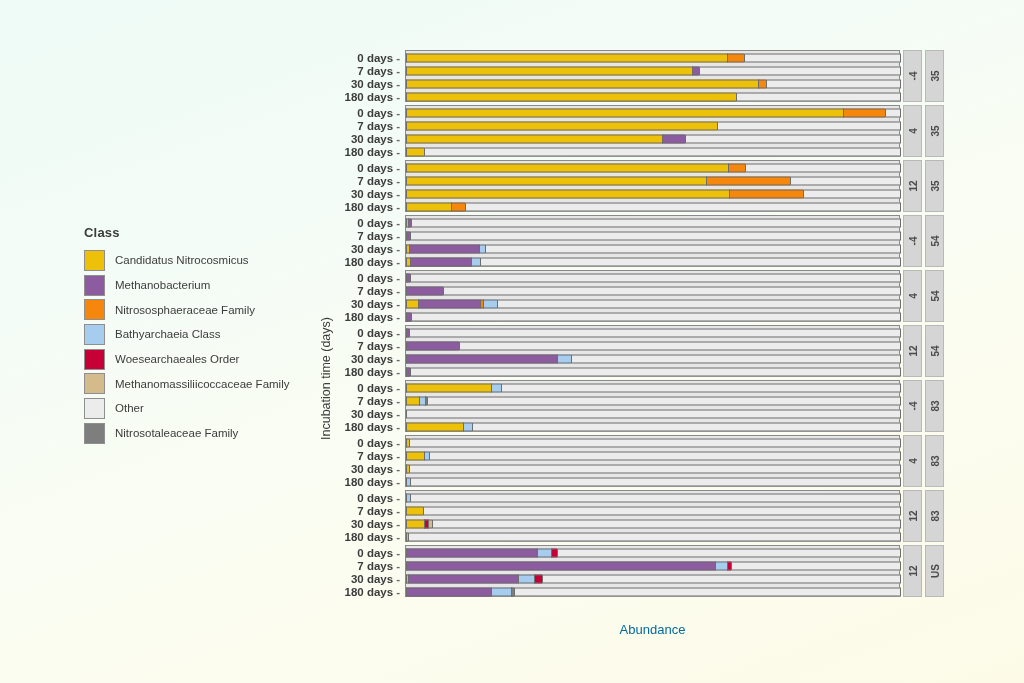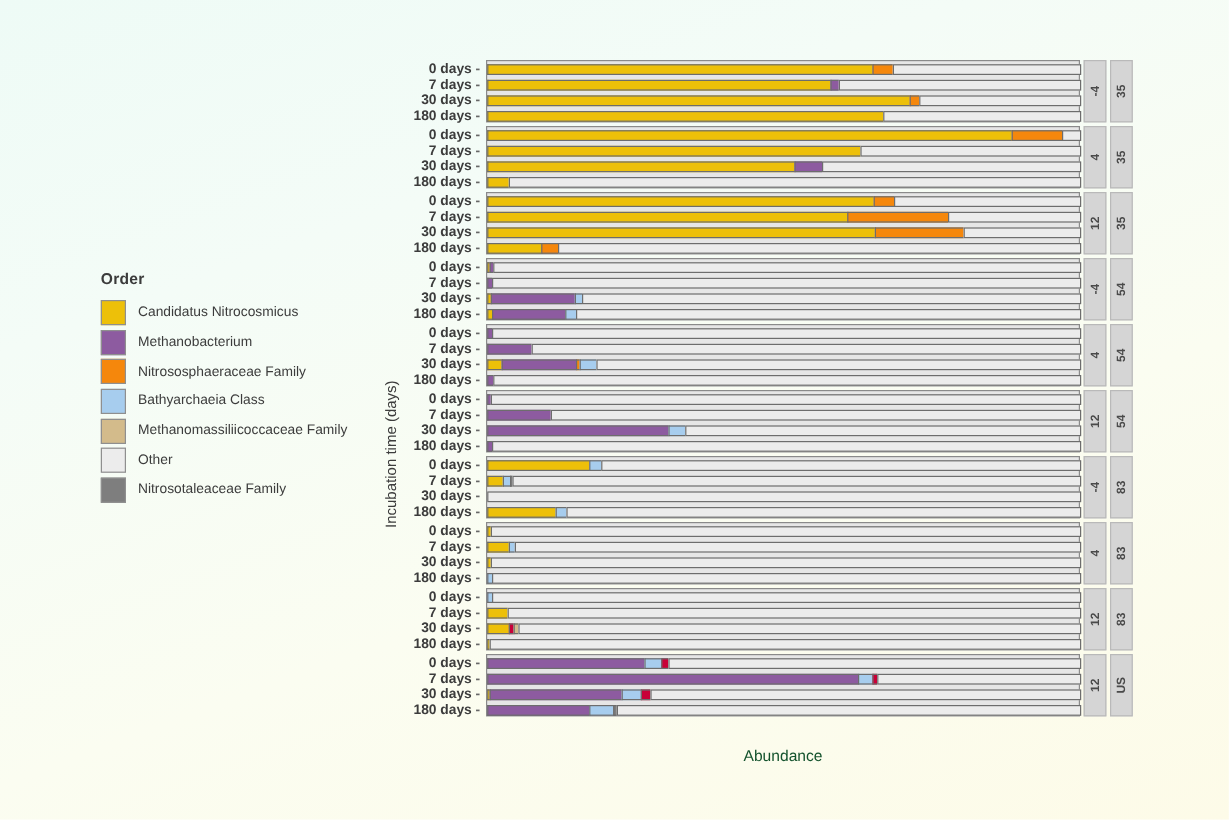"Order" div.legend-title { text: Order -> Class }
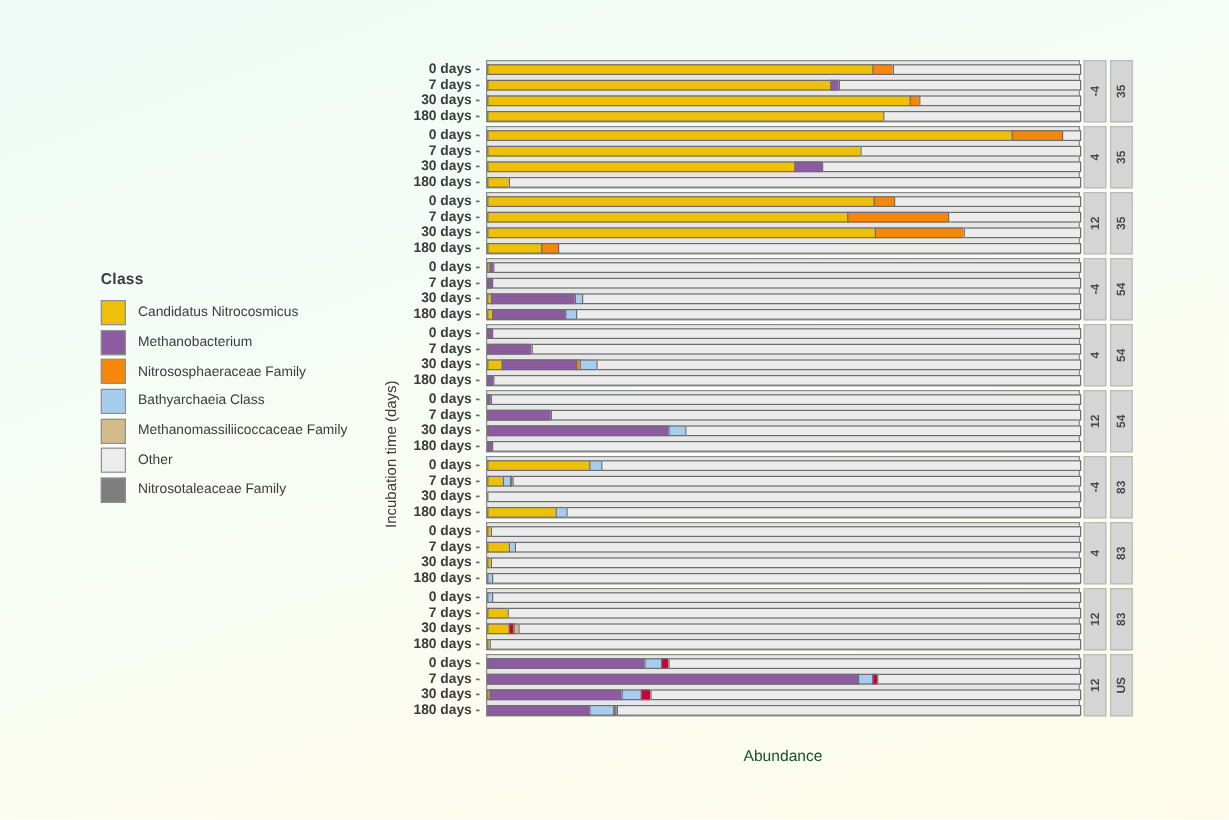"Woesearchaeales Order" div.legend-row { html: none -> <div> <div></div> <div>Woesearchaeales Order</div> </div> }
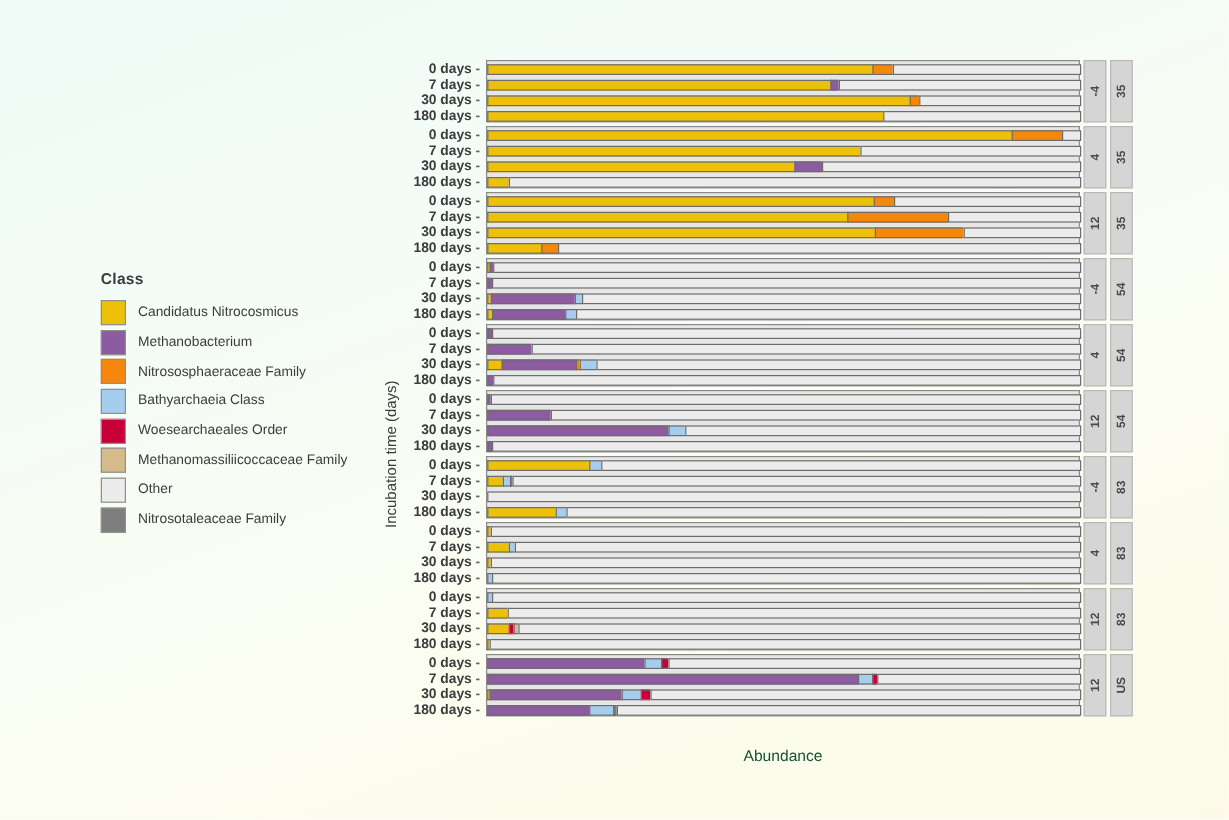"Abundance" #xtitle { color: #14532d -> #0369a1 }
